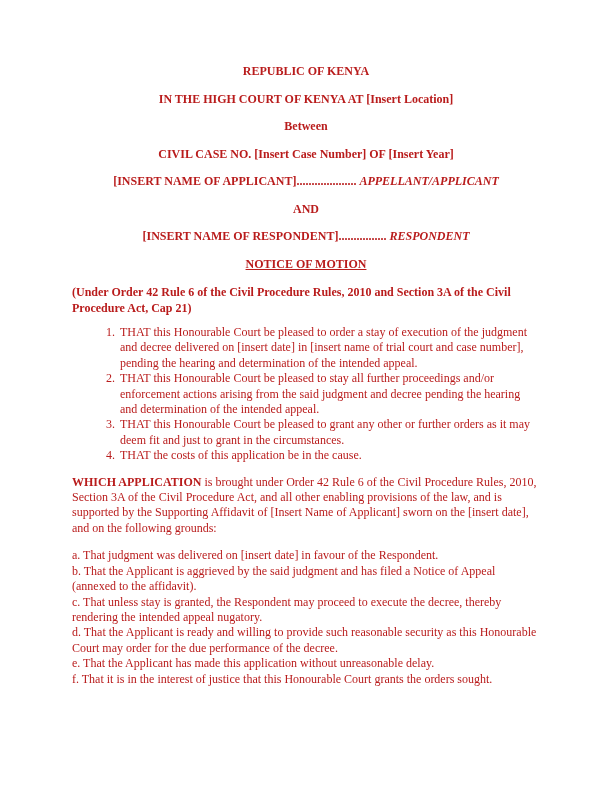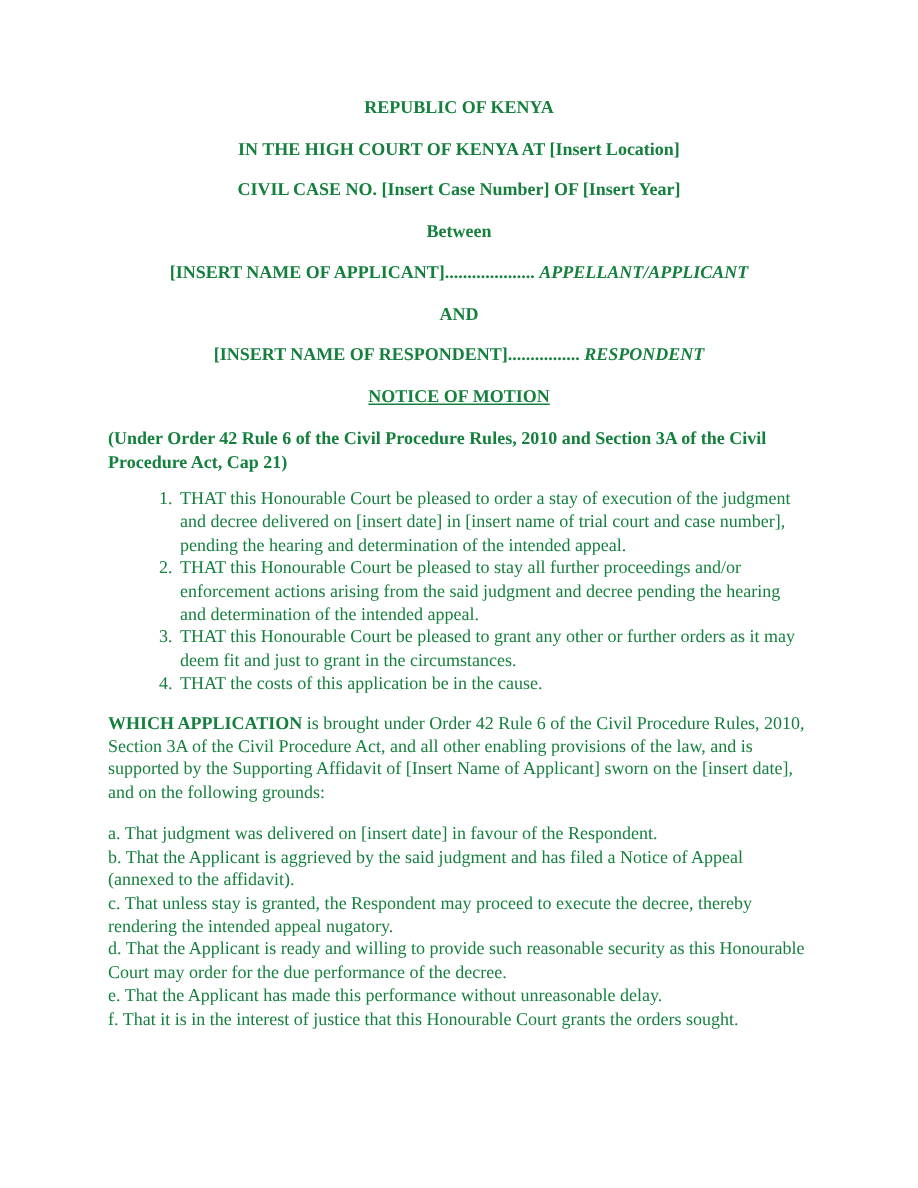"REPUBLIC OF KENYA" .page { color: #15803d -> #b91c1c }
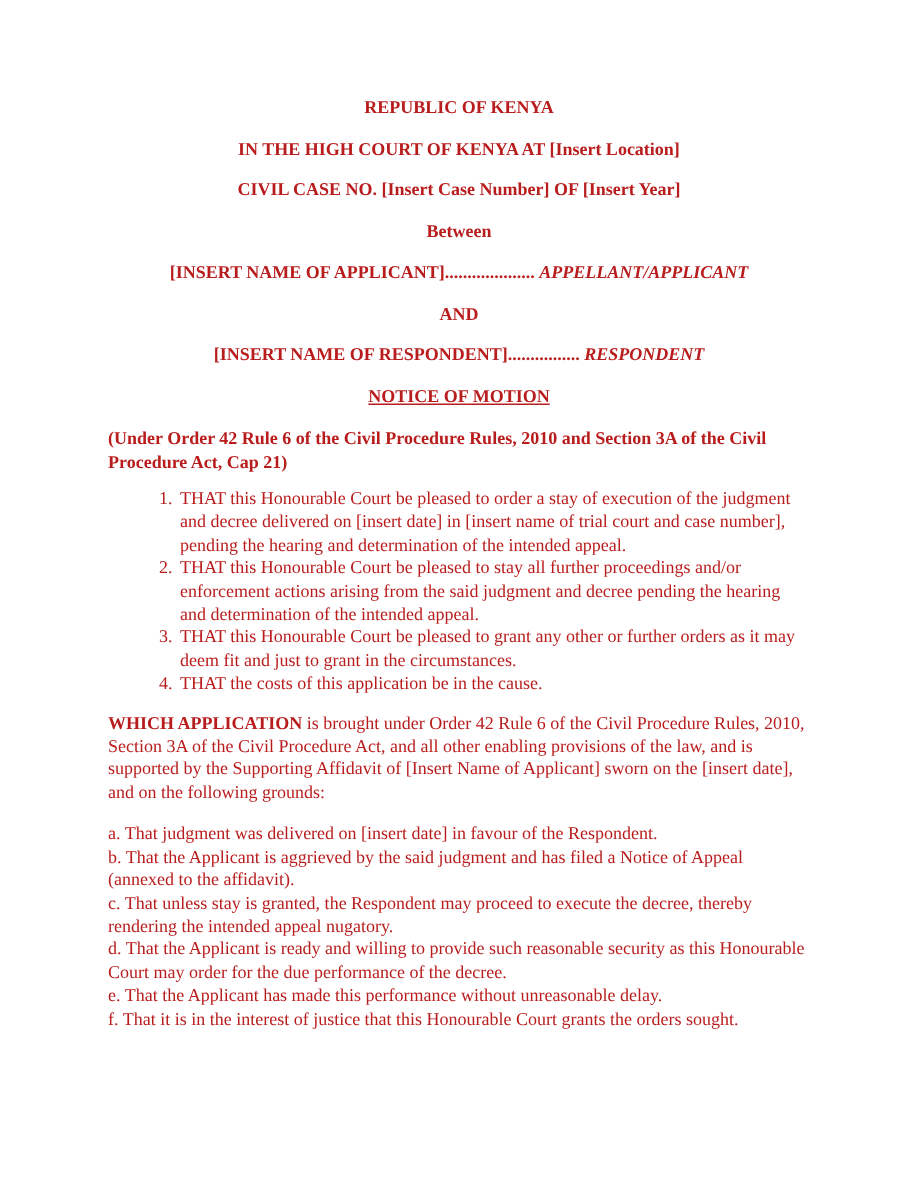"CIVIL CASE NO. [Insert Case" p.center-heading { order: before "Between" -> after "Between" }
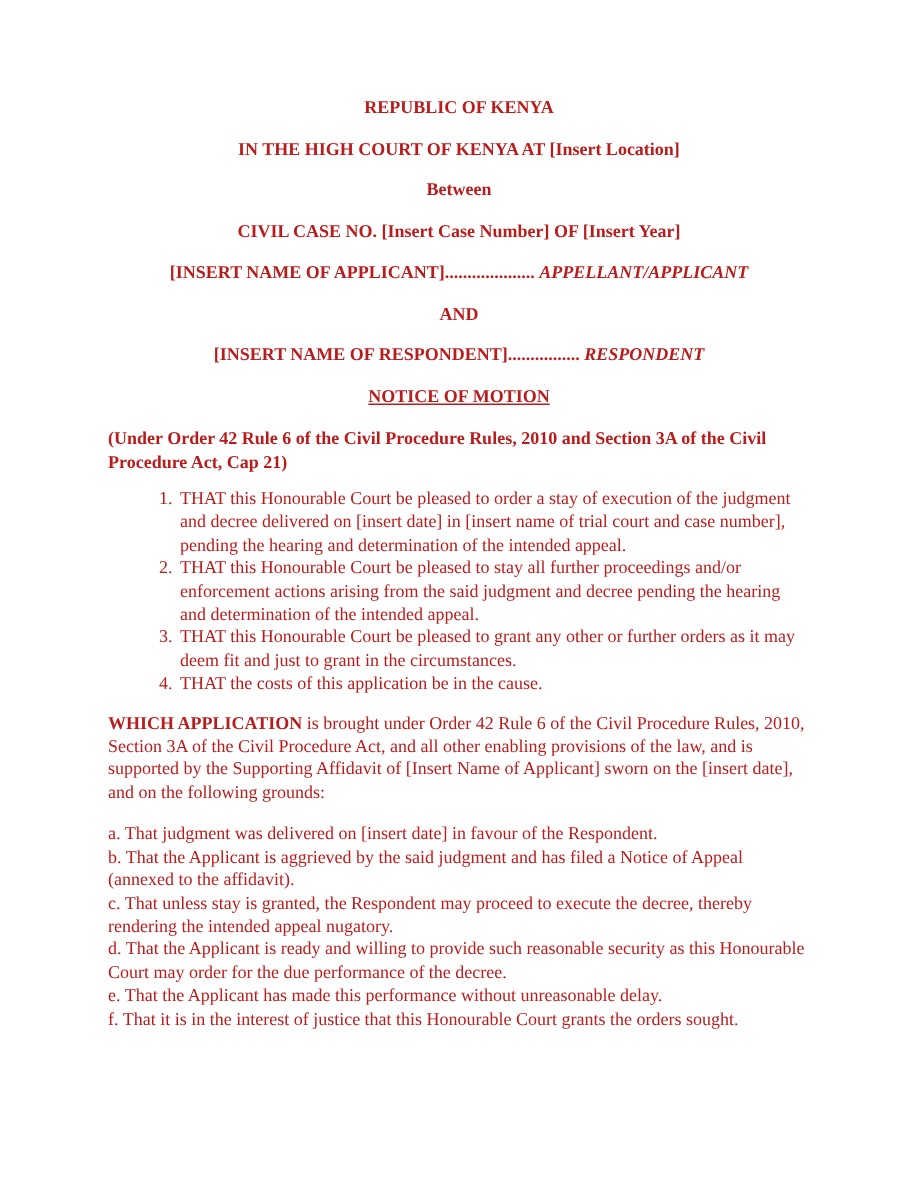"e. That the Applicant has" p { text: performance -> application }
